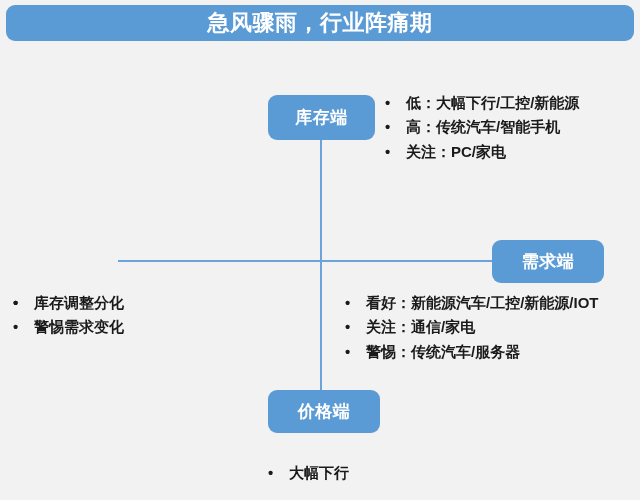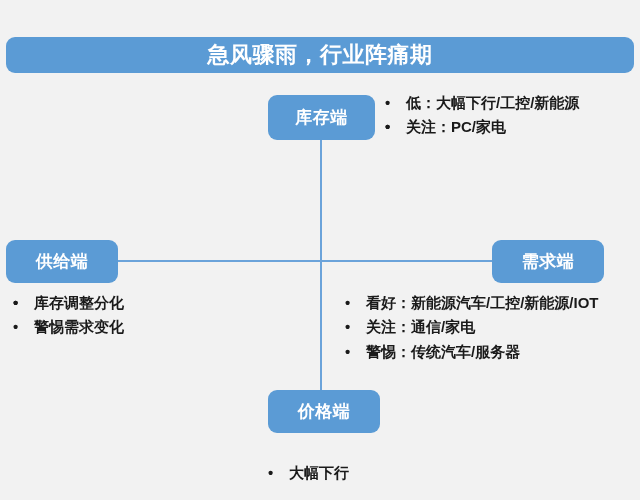"急风骤雨，行业阵痛期" .title-bar { margin-top: 32px -> none }
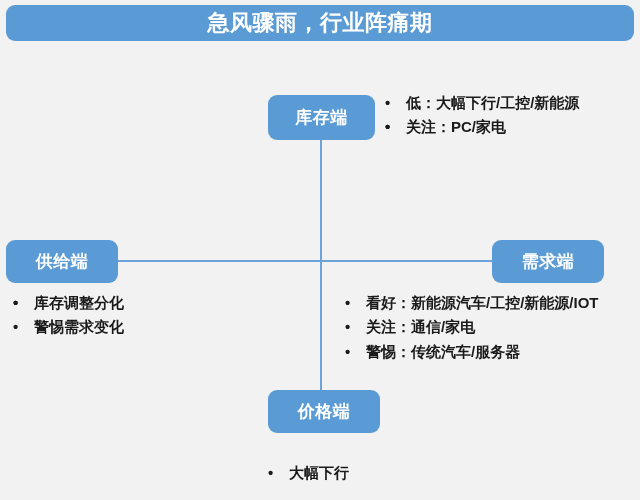"高：传统汽车/智能手机" span { html: none -> <span>高：传统汽车/智能手机</span> }
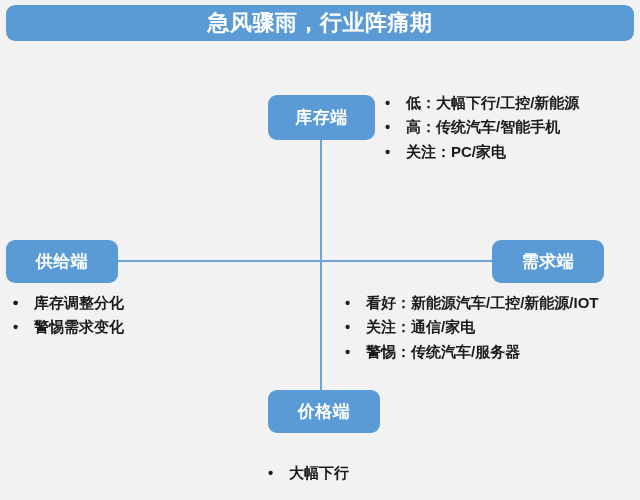"供给端" div.node { html: <div> <span>供给端</span> </div> -> none }
